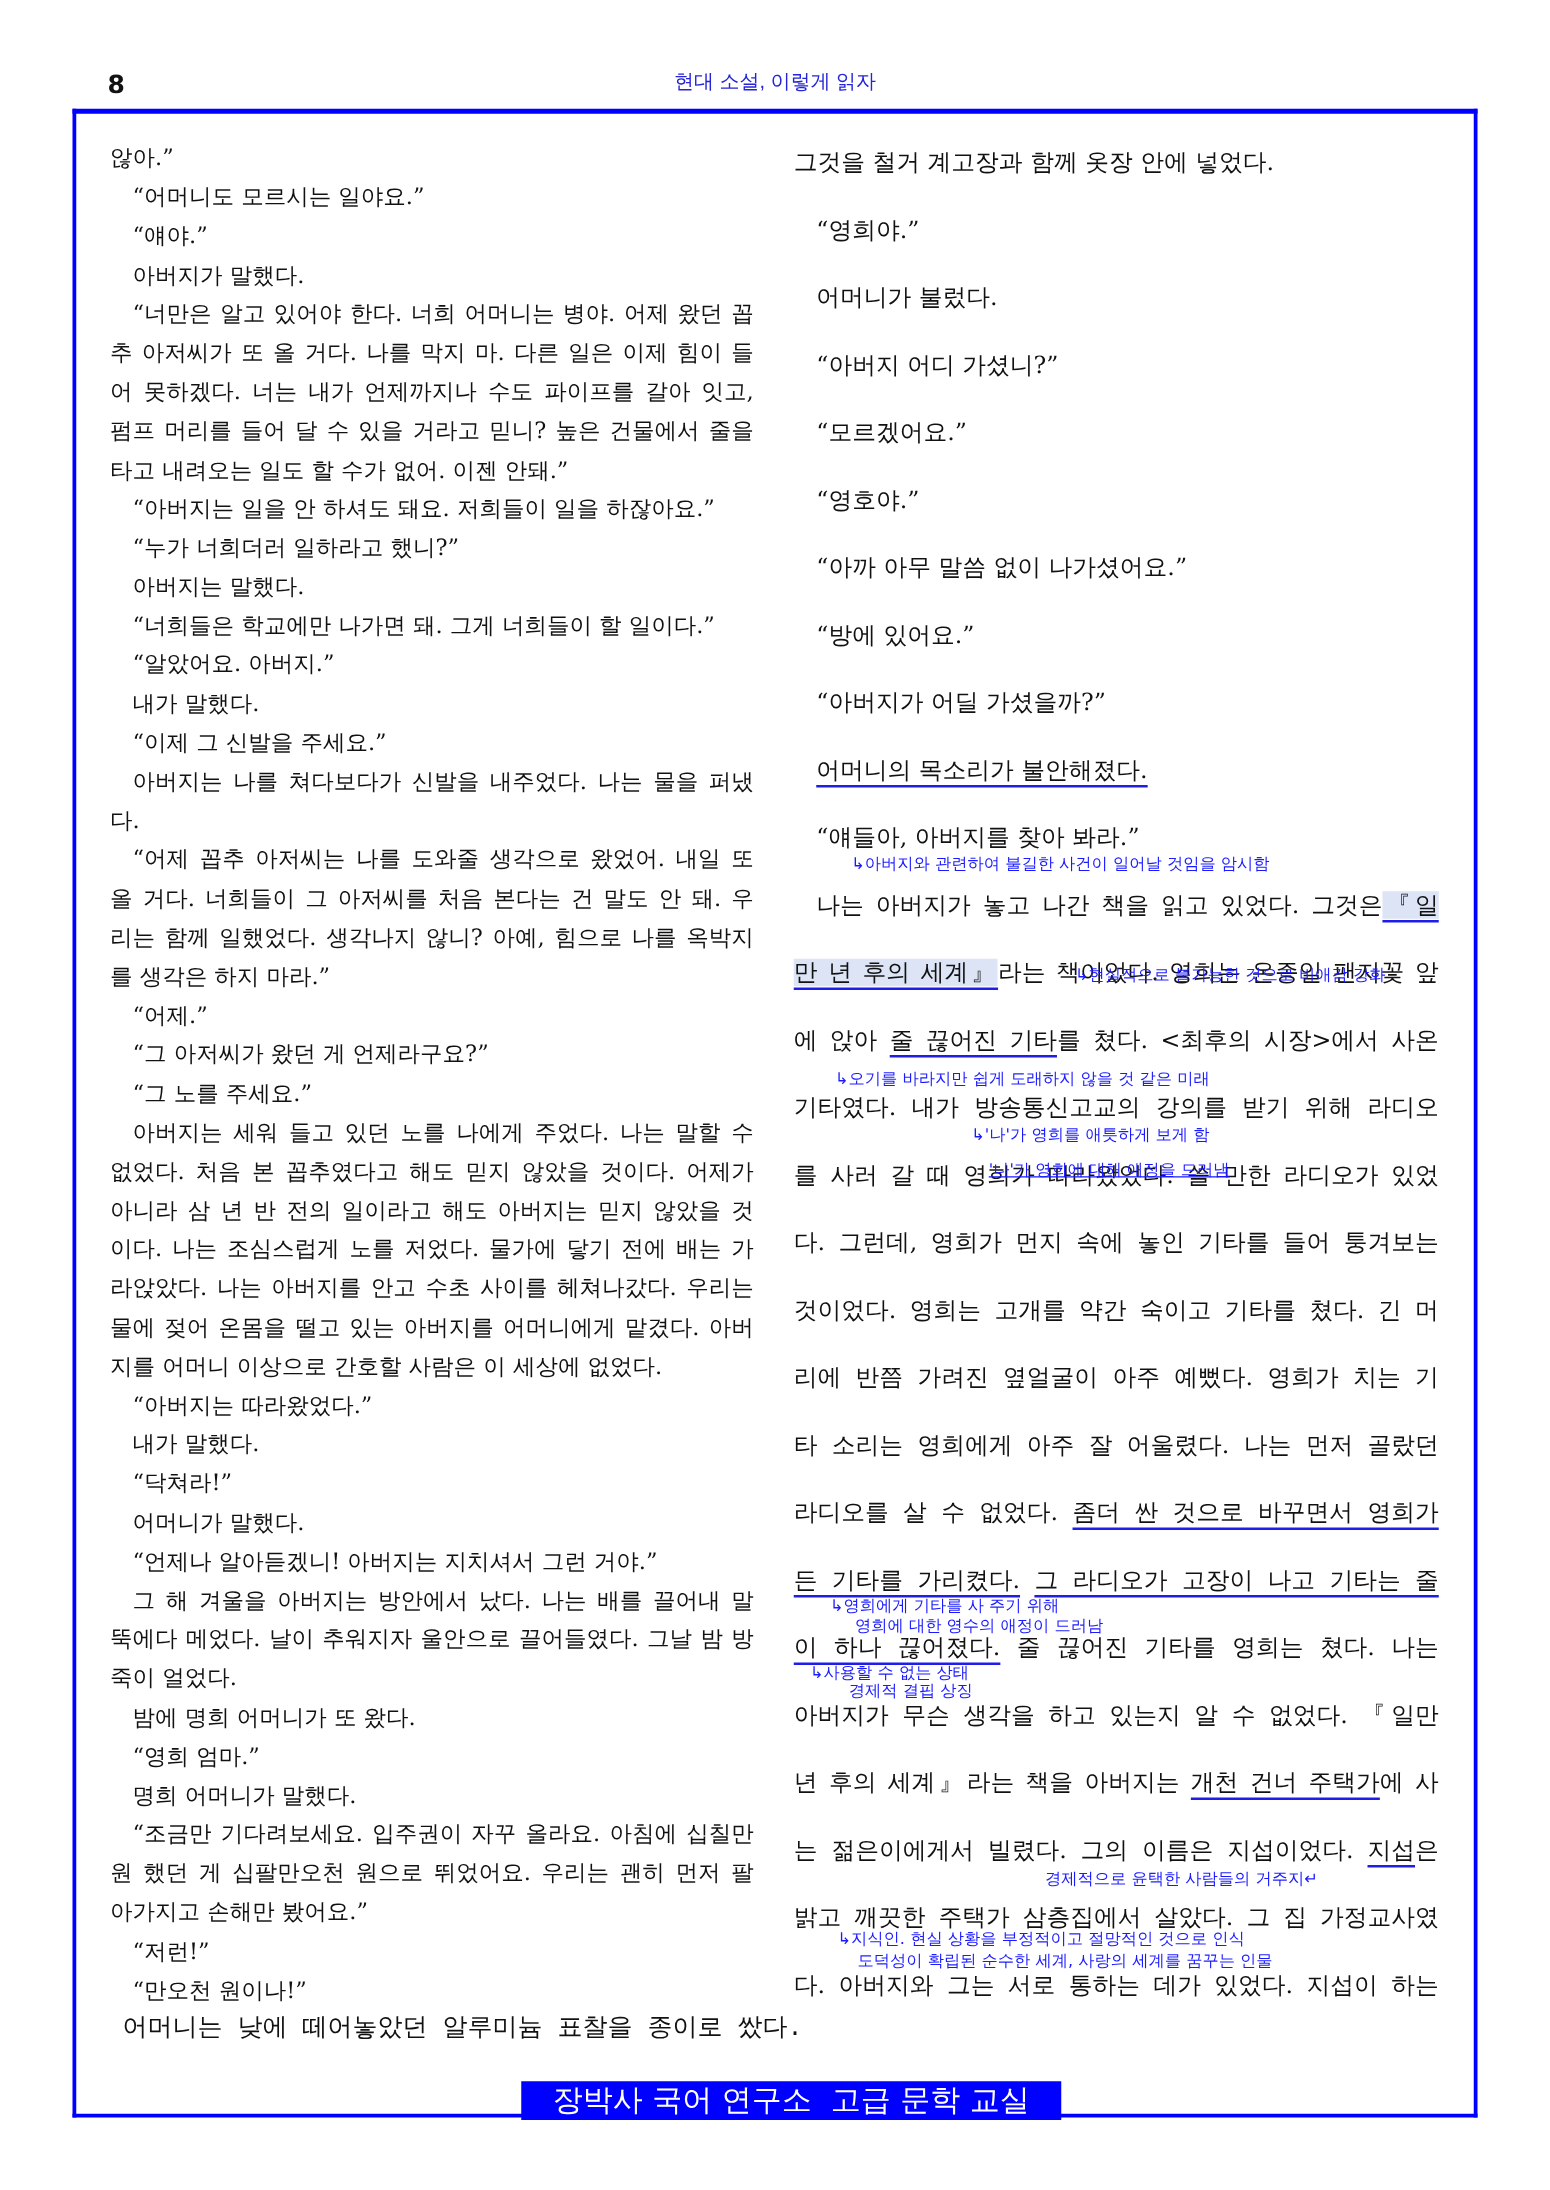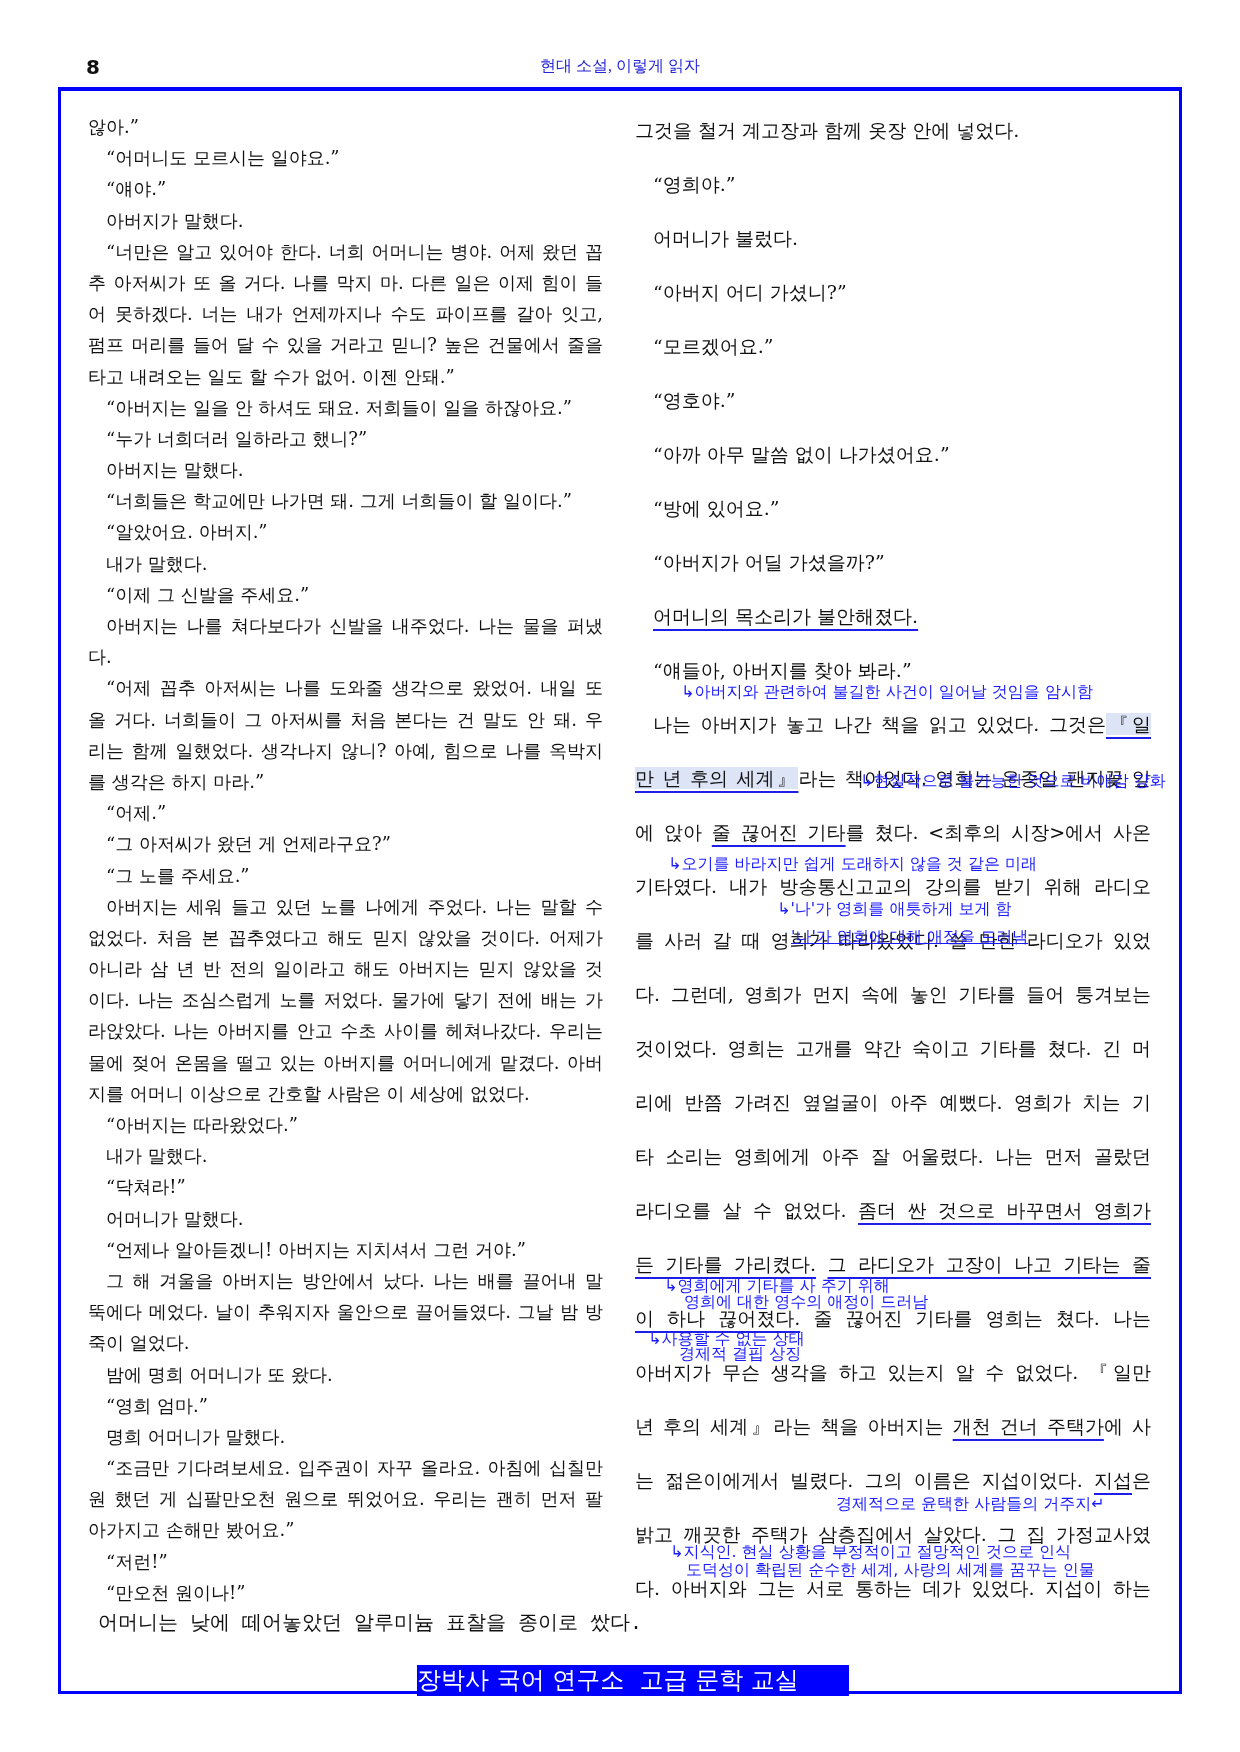"현대 소설, 이렇게 읽자" .running-title { font-family: Liberation Serif, serif -> Liberation Sans, sans-serif }
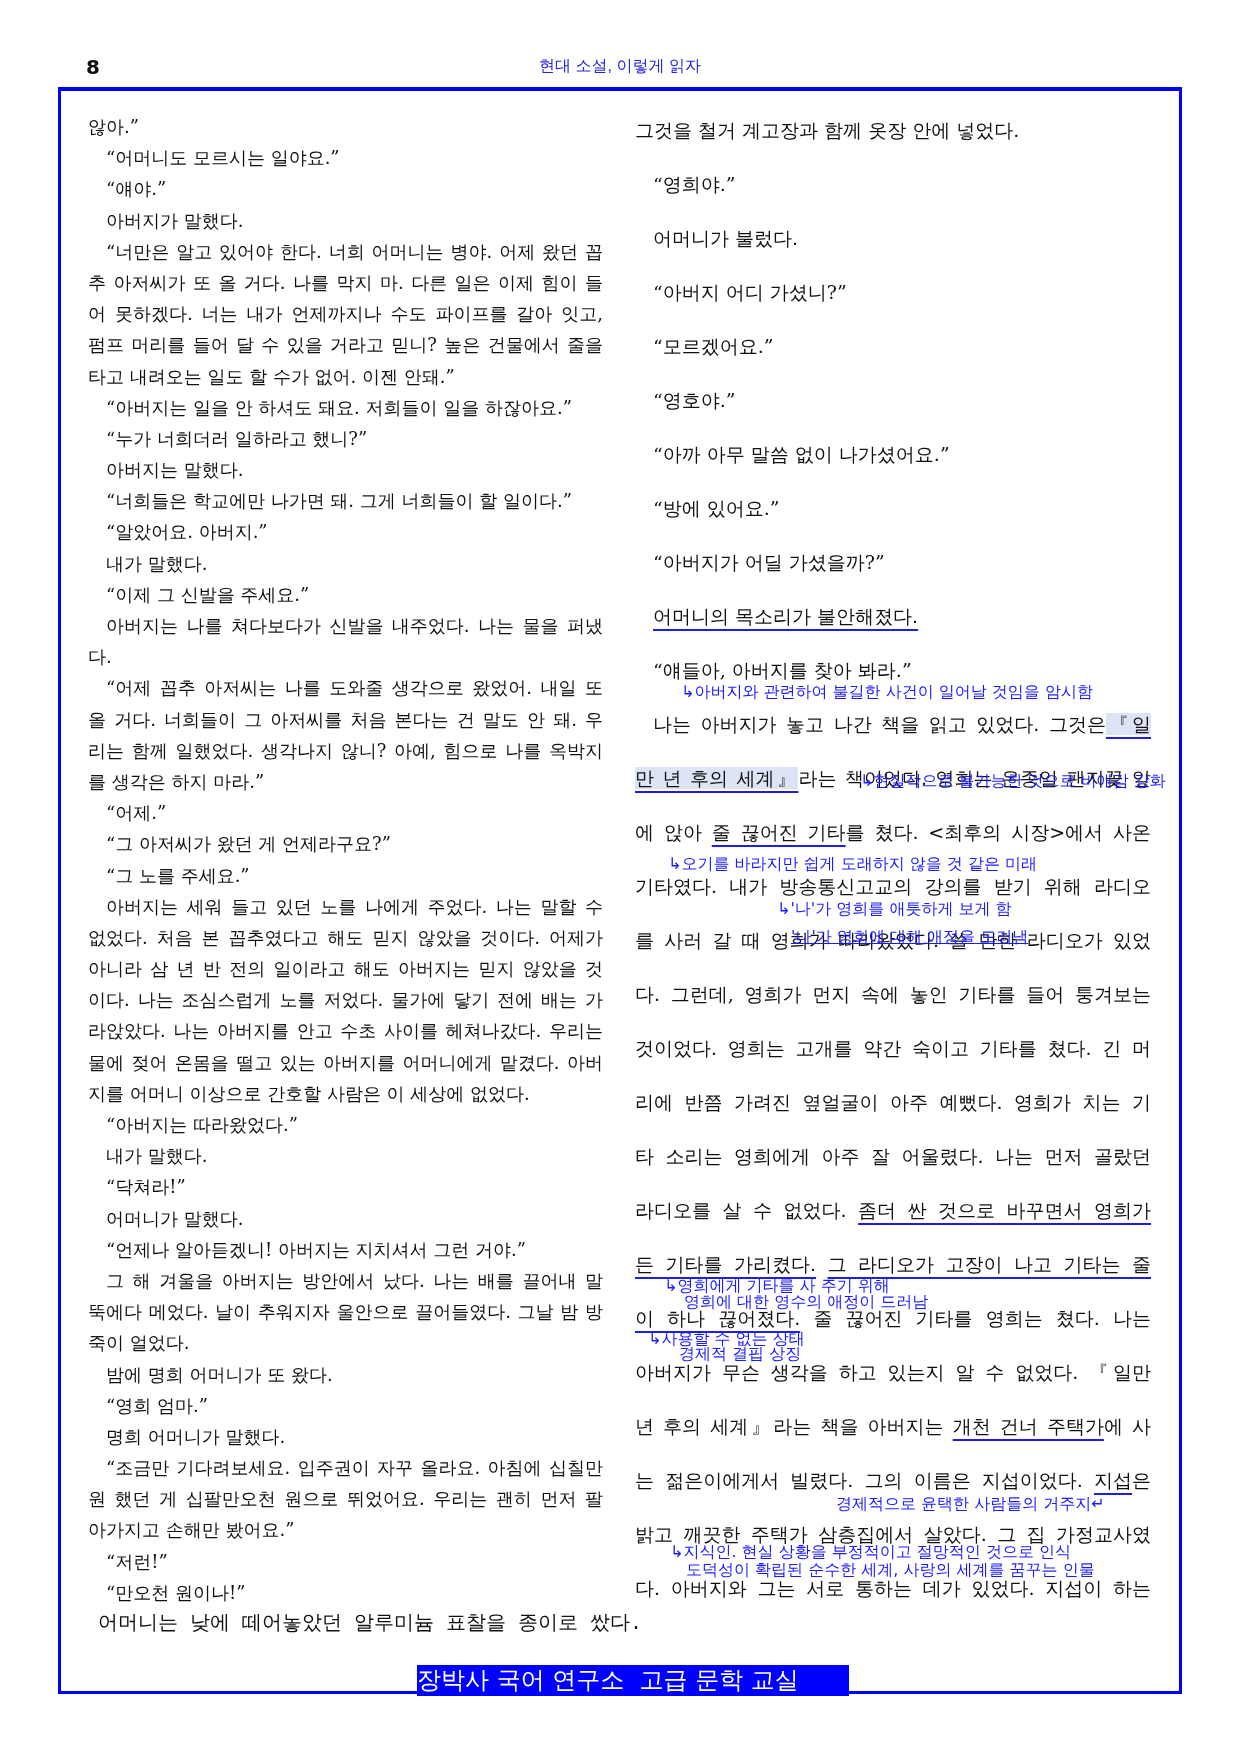"↳아버지와 관련하여 불길한 사건이 일어날" .note { font-size: 16px -> 13px }
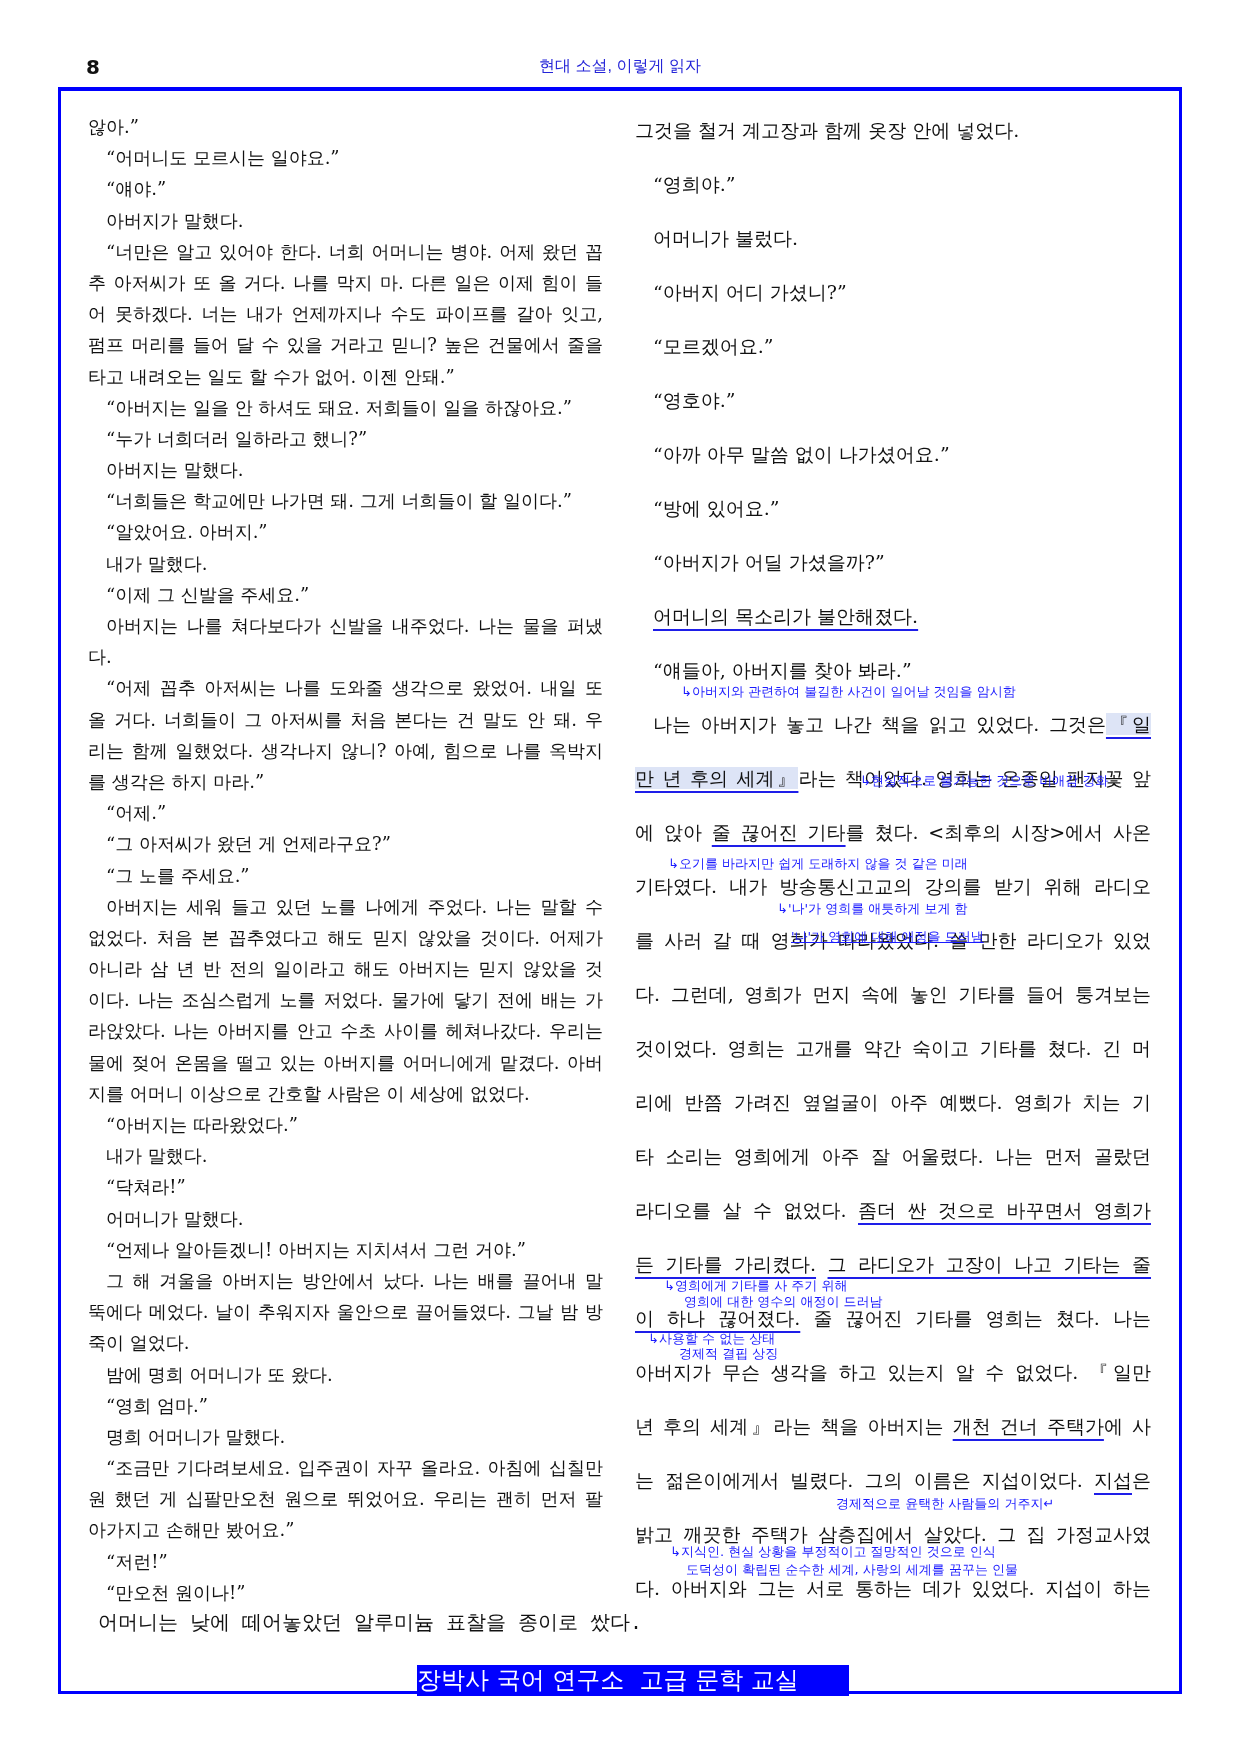"장박사 국어 연구소 고급 문학" .footer-banner { text-align: none -> center }
